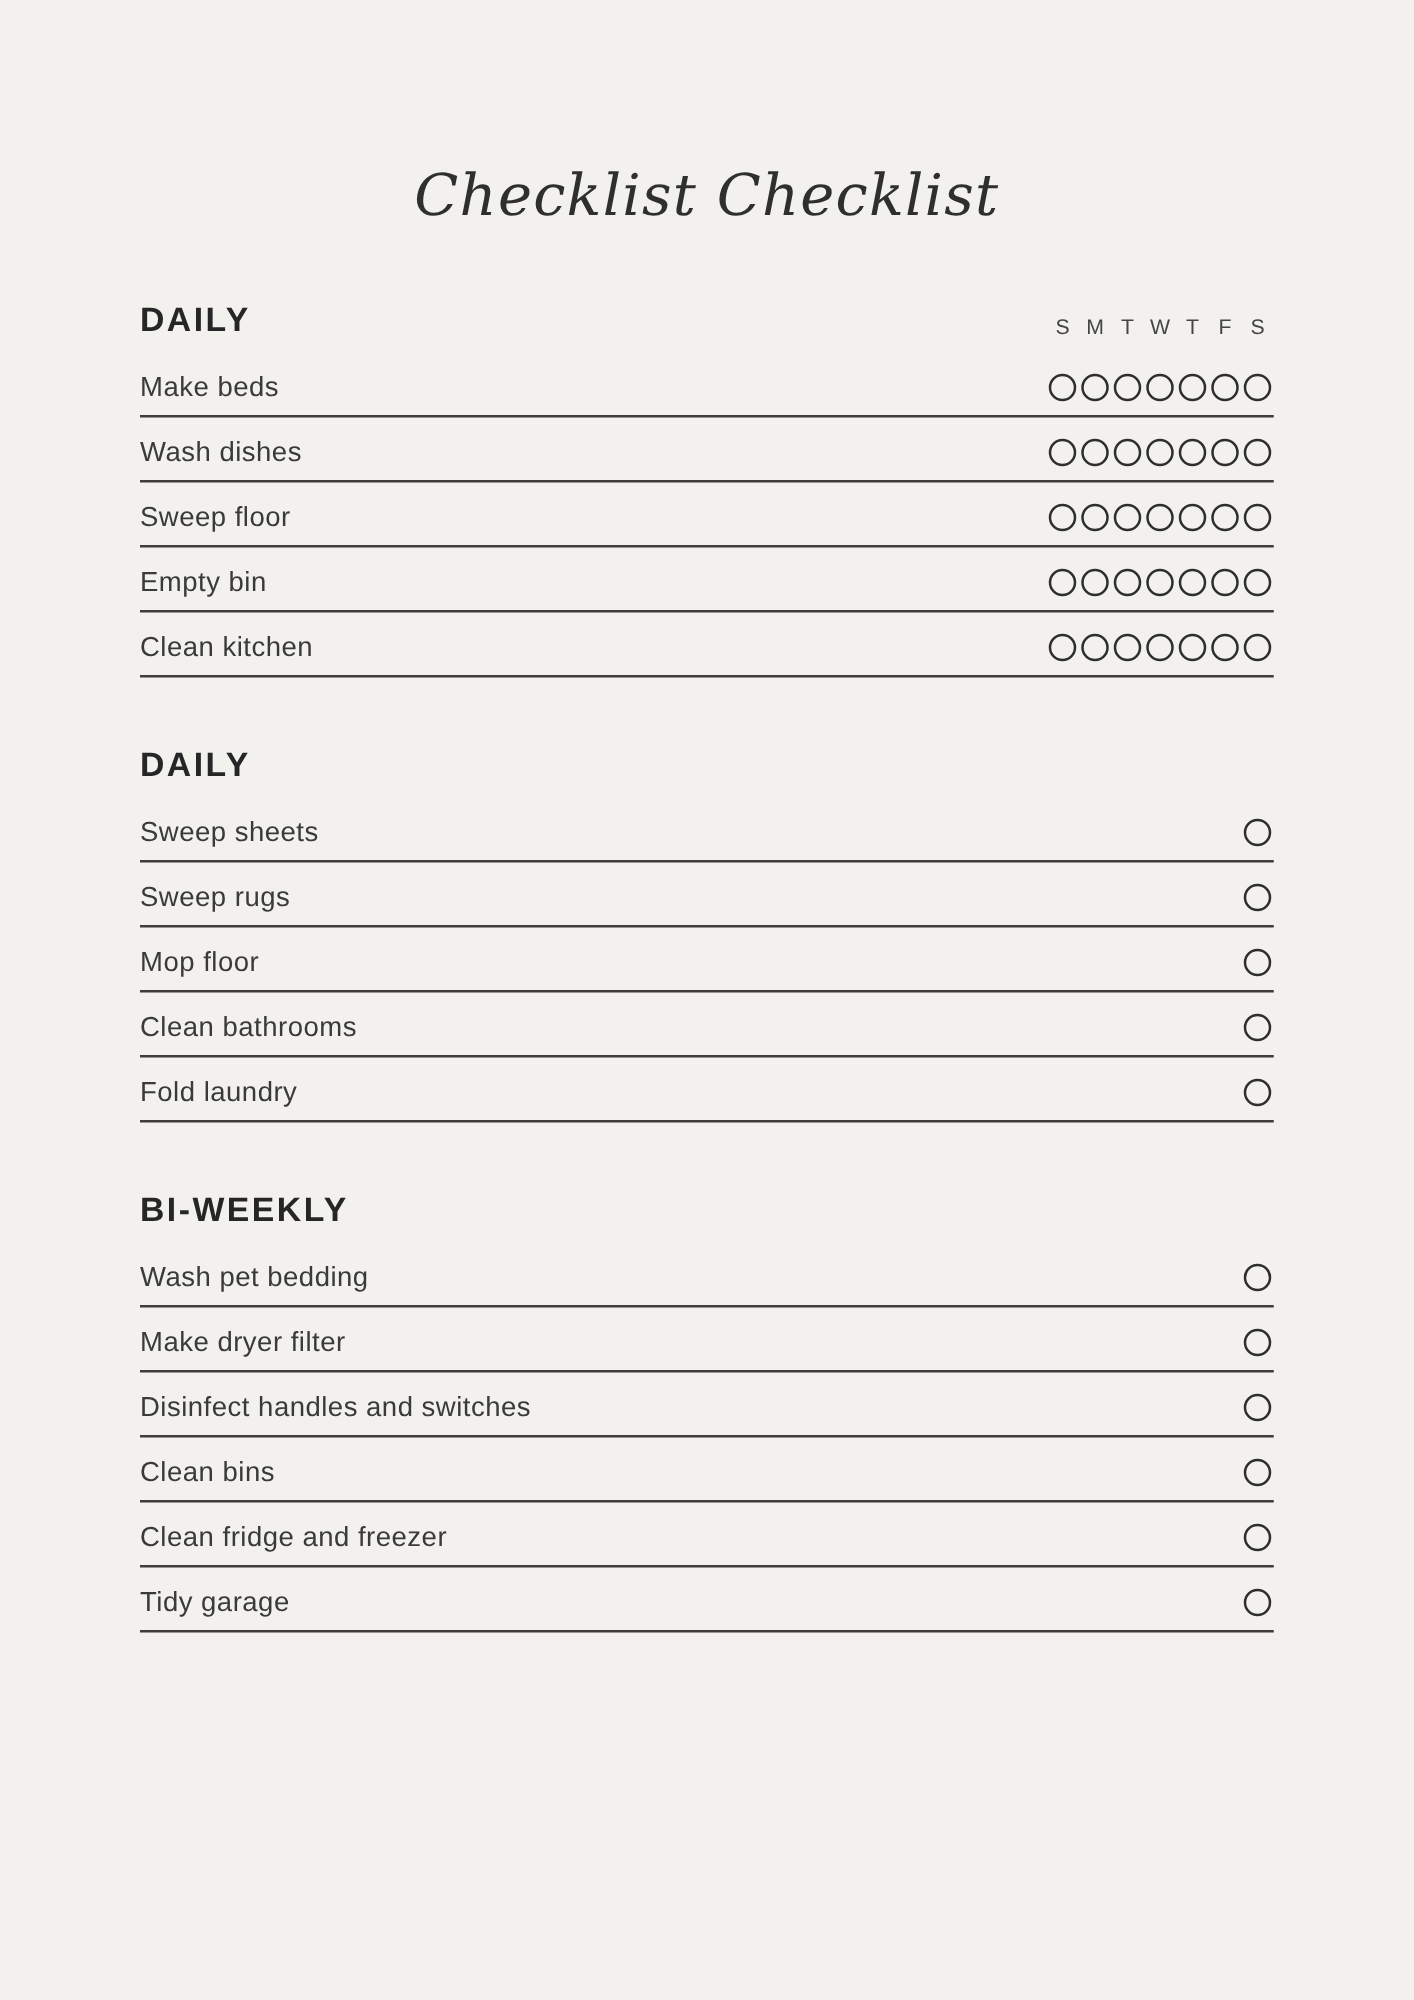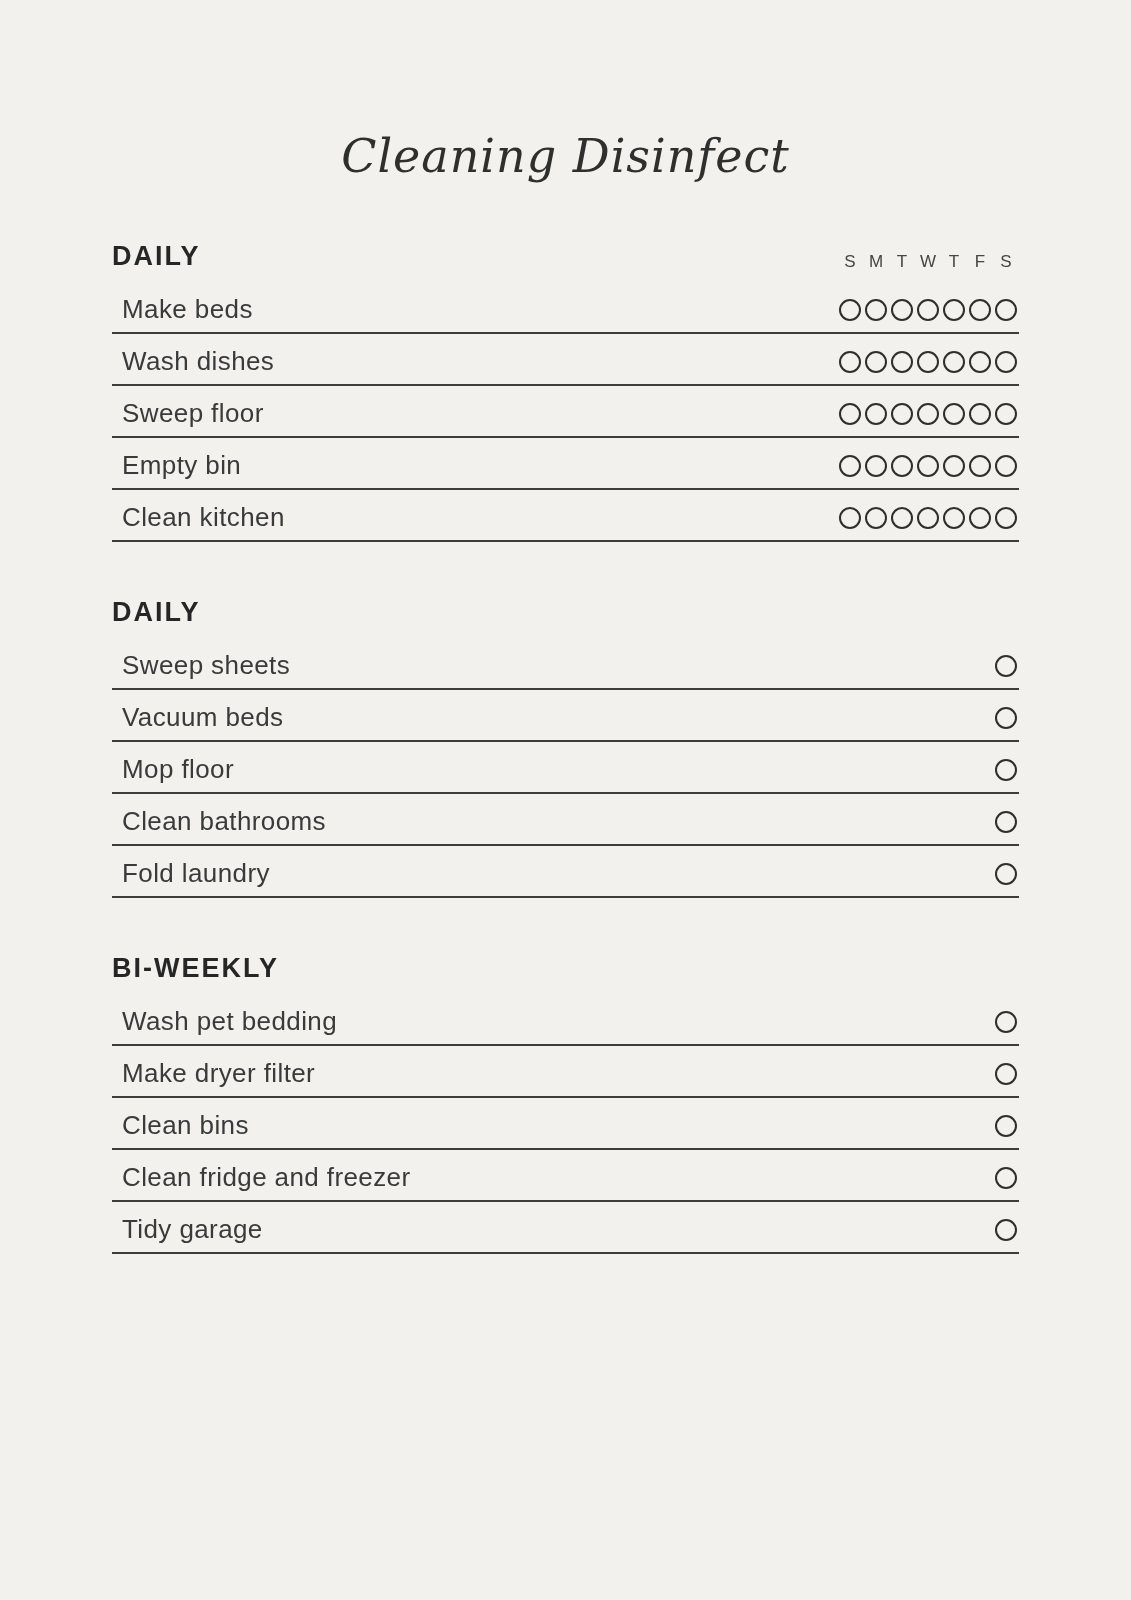"Cleaning Disinfect" h1.title { text: Cleaning Disinfect -> Checklist Checklist }
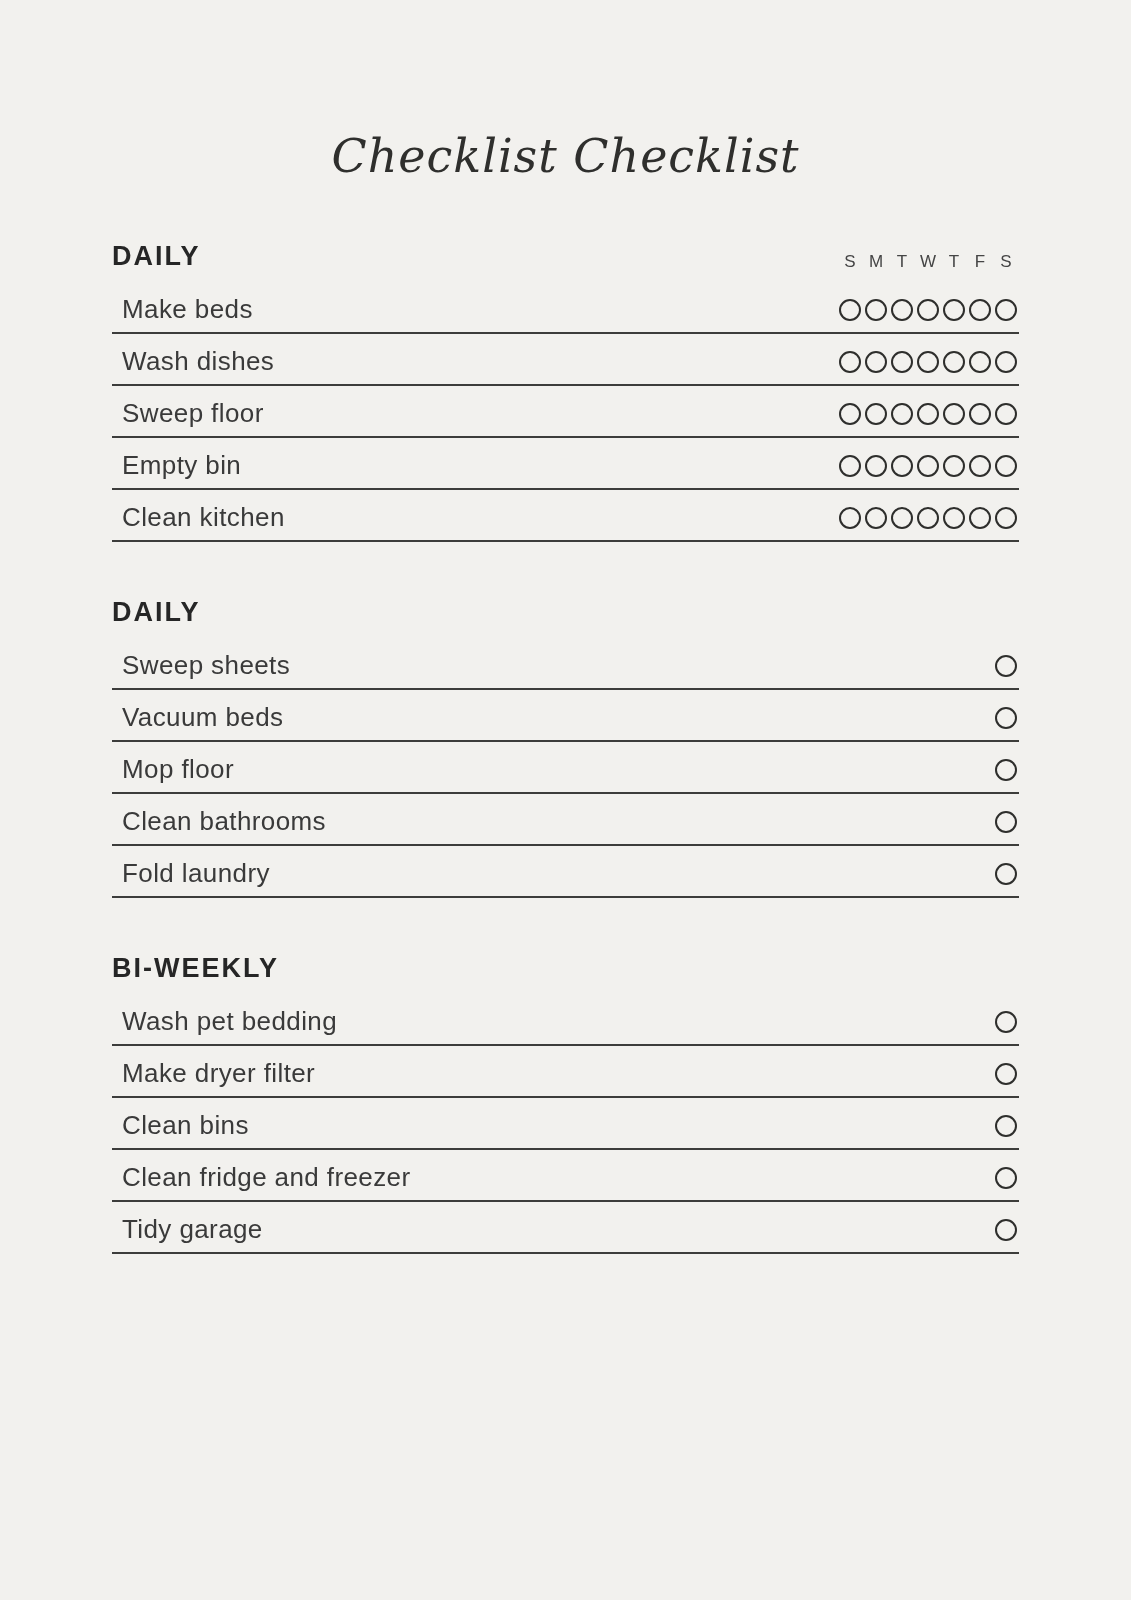"Make beds" .item-label { font-size: 26px -> 22px; margin-left: 10px -> none }
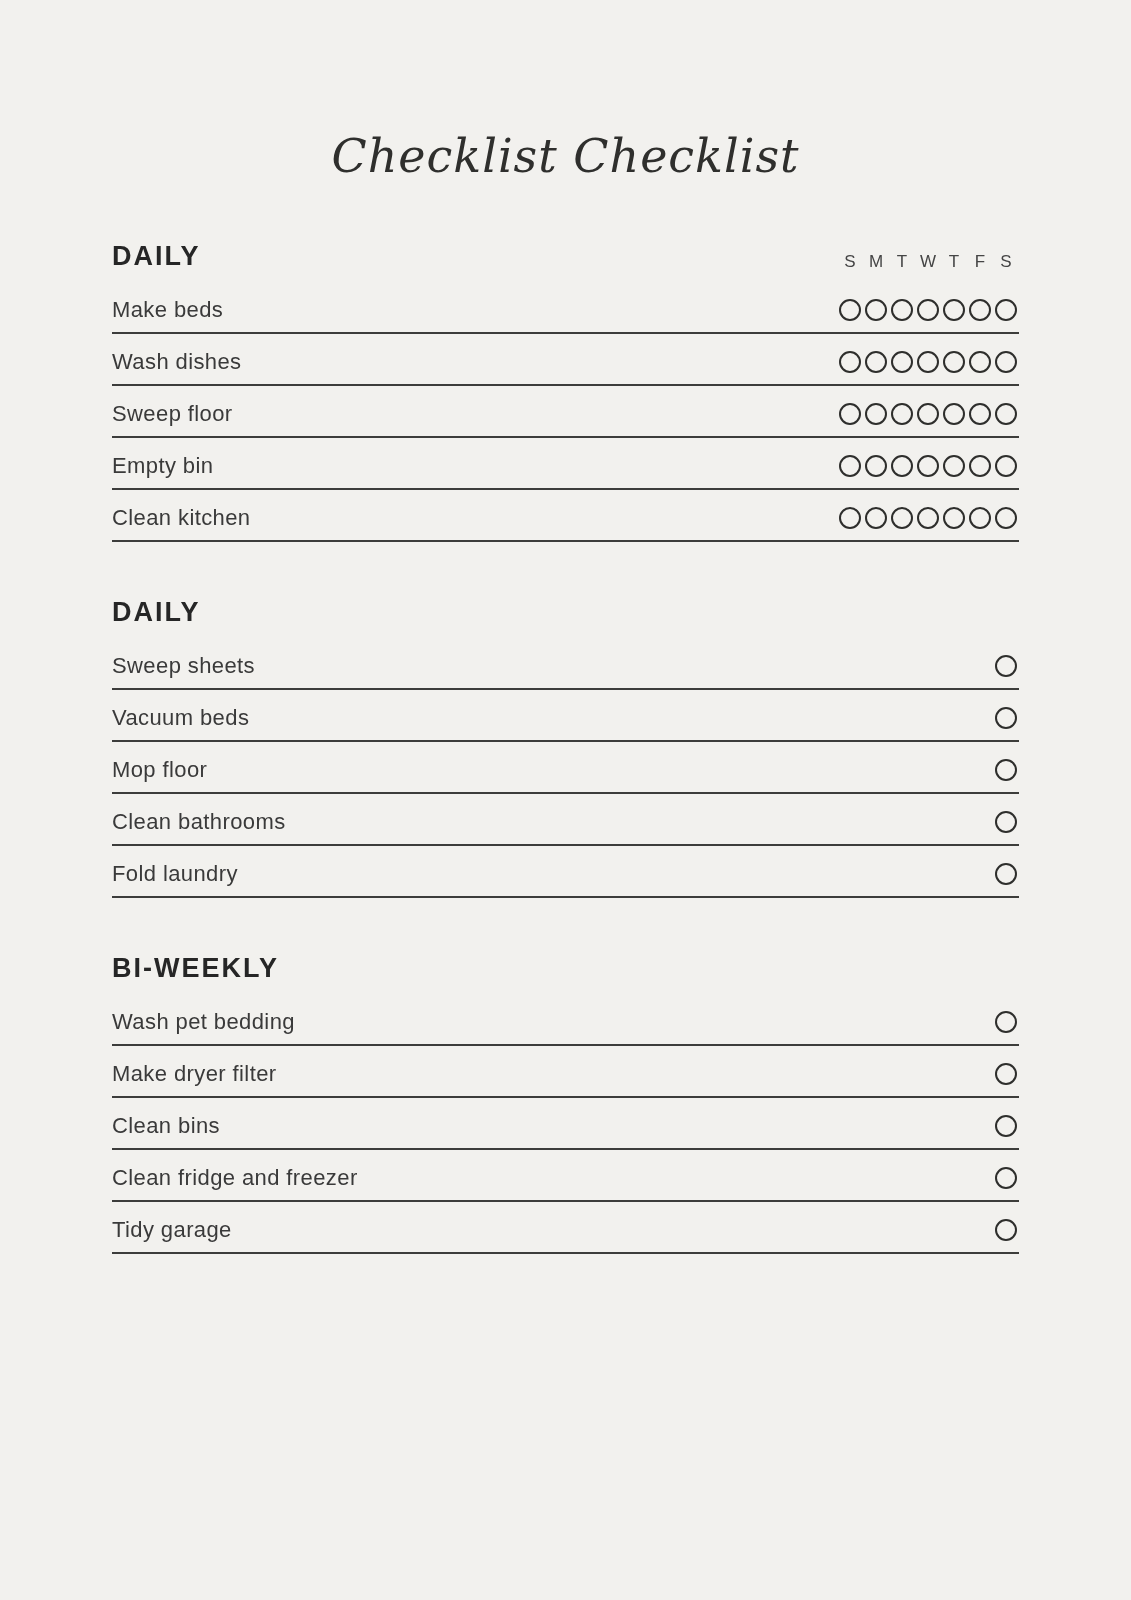"Vacuum beds" span.item-label { text: Vacuum beds -> Sweep rugs }
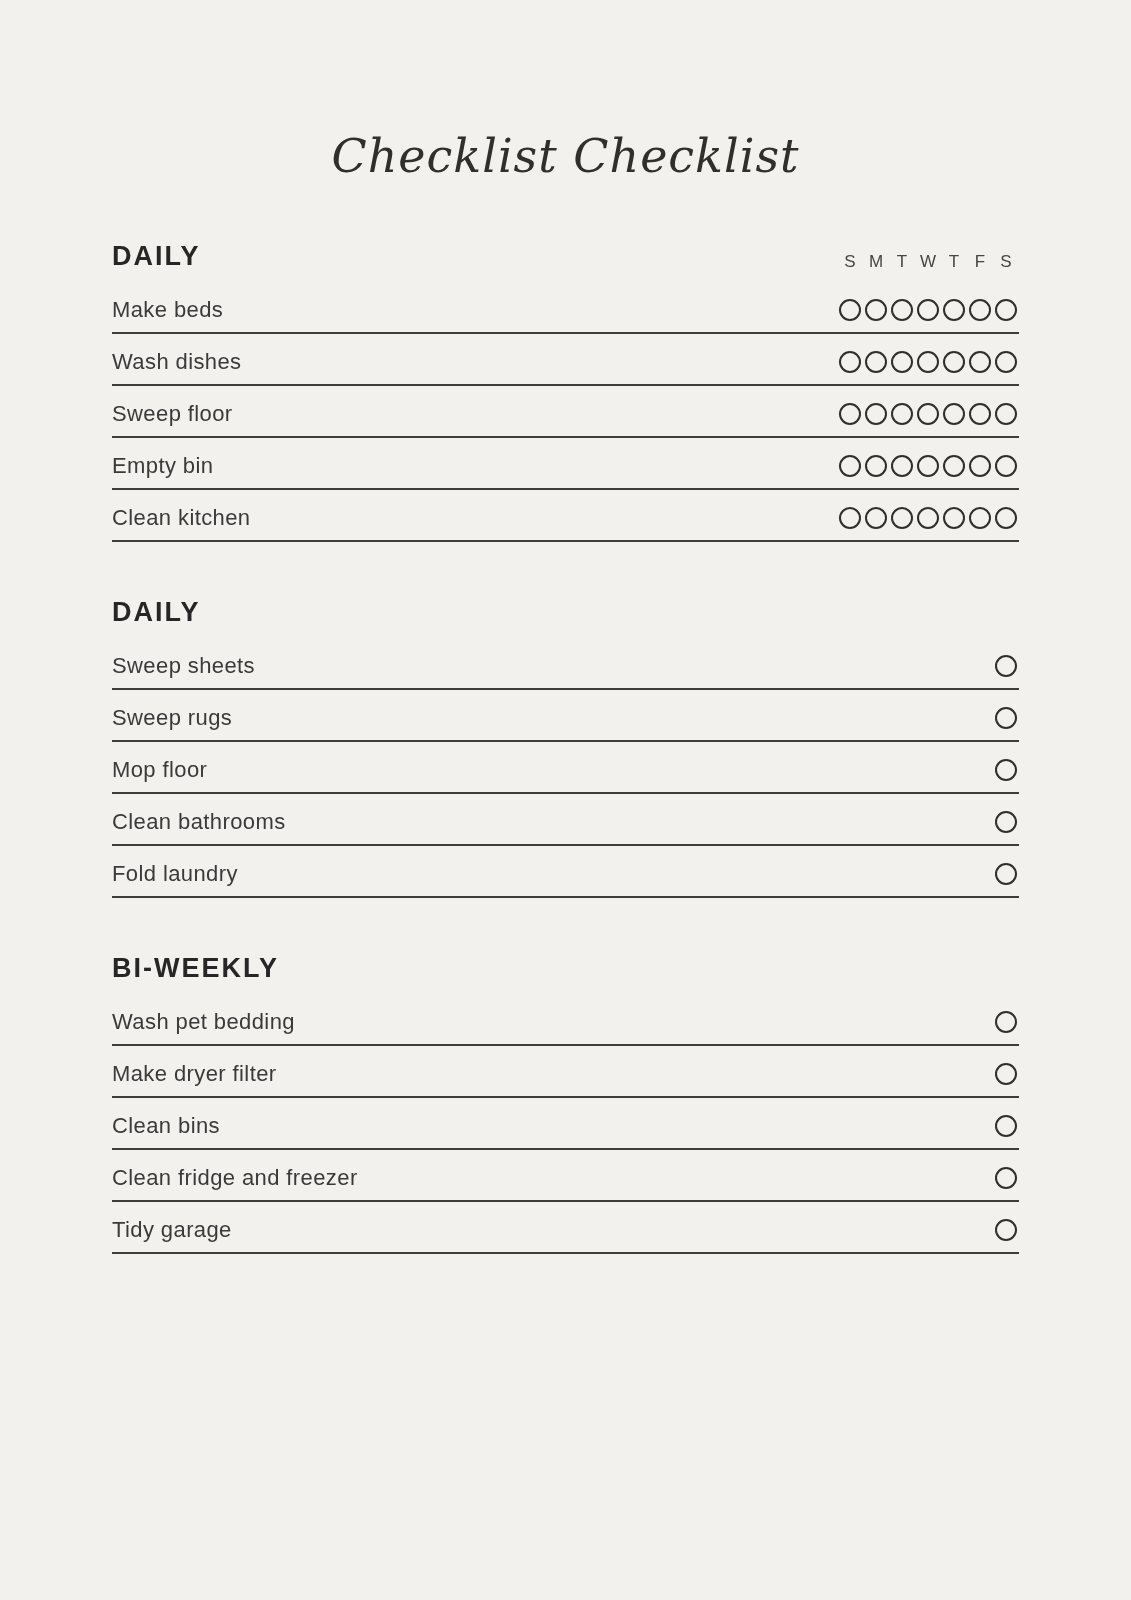"Disinfect handles and switches" div.row { html: none -> <div> <span>Disinfect handles and switches</span> <div> <span> <span></span> </span> </div> </div> }
